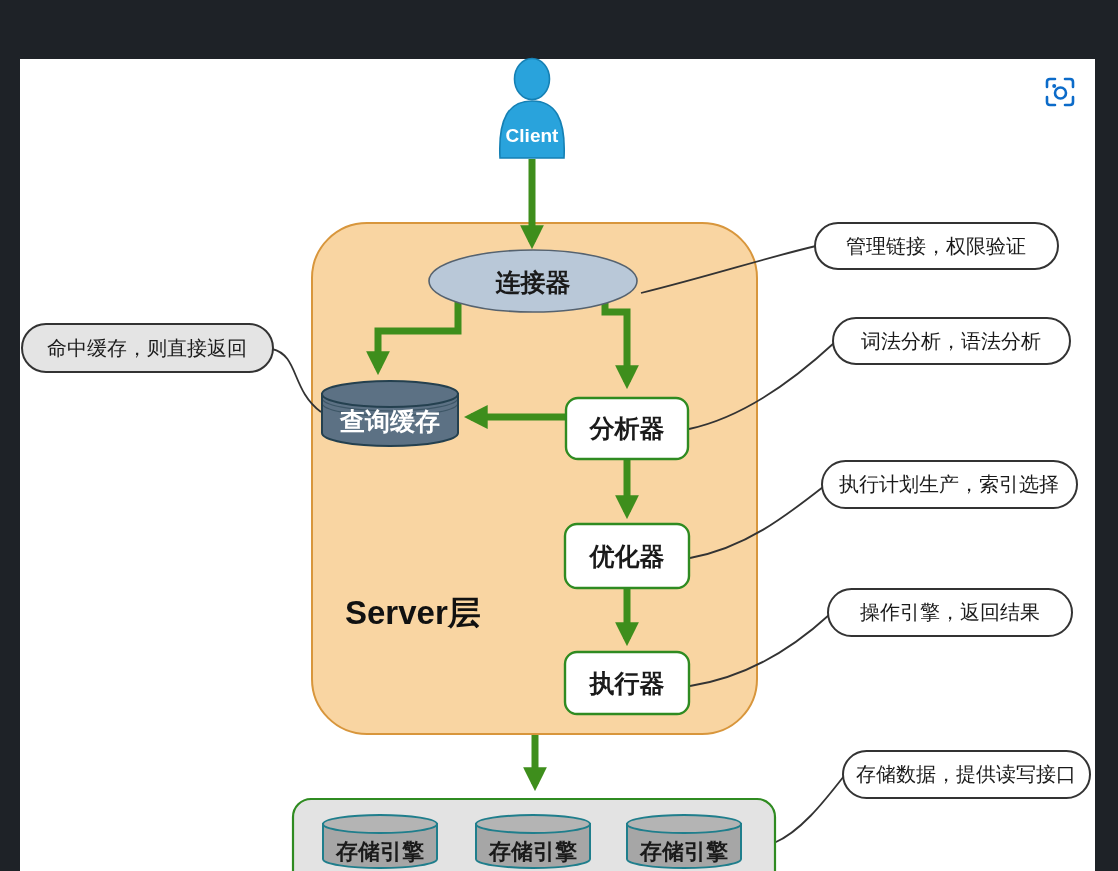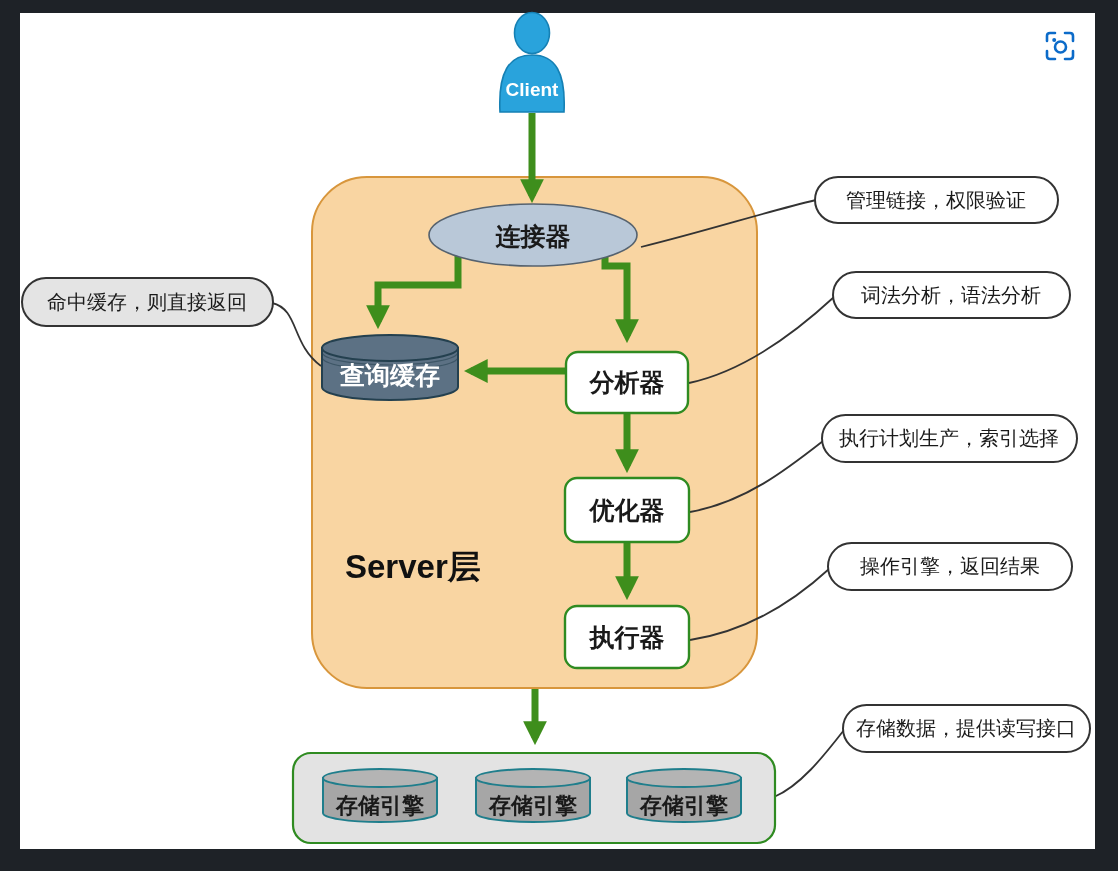"Client" #stage { margin-top: none -> 46px }
